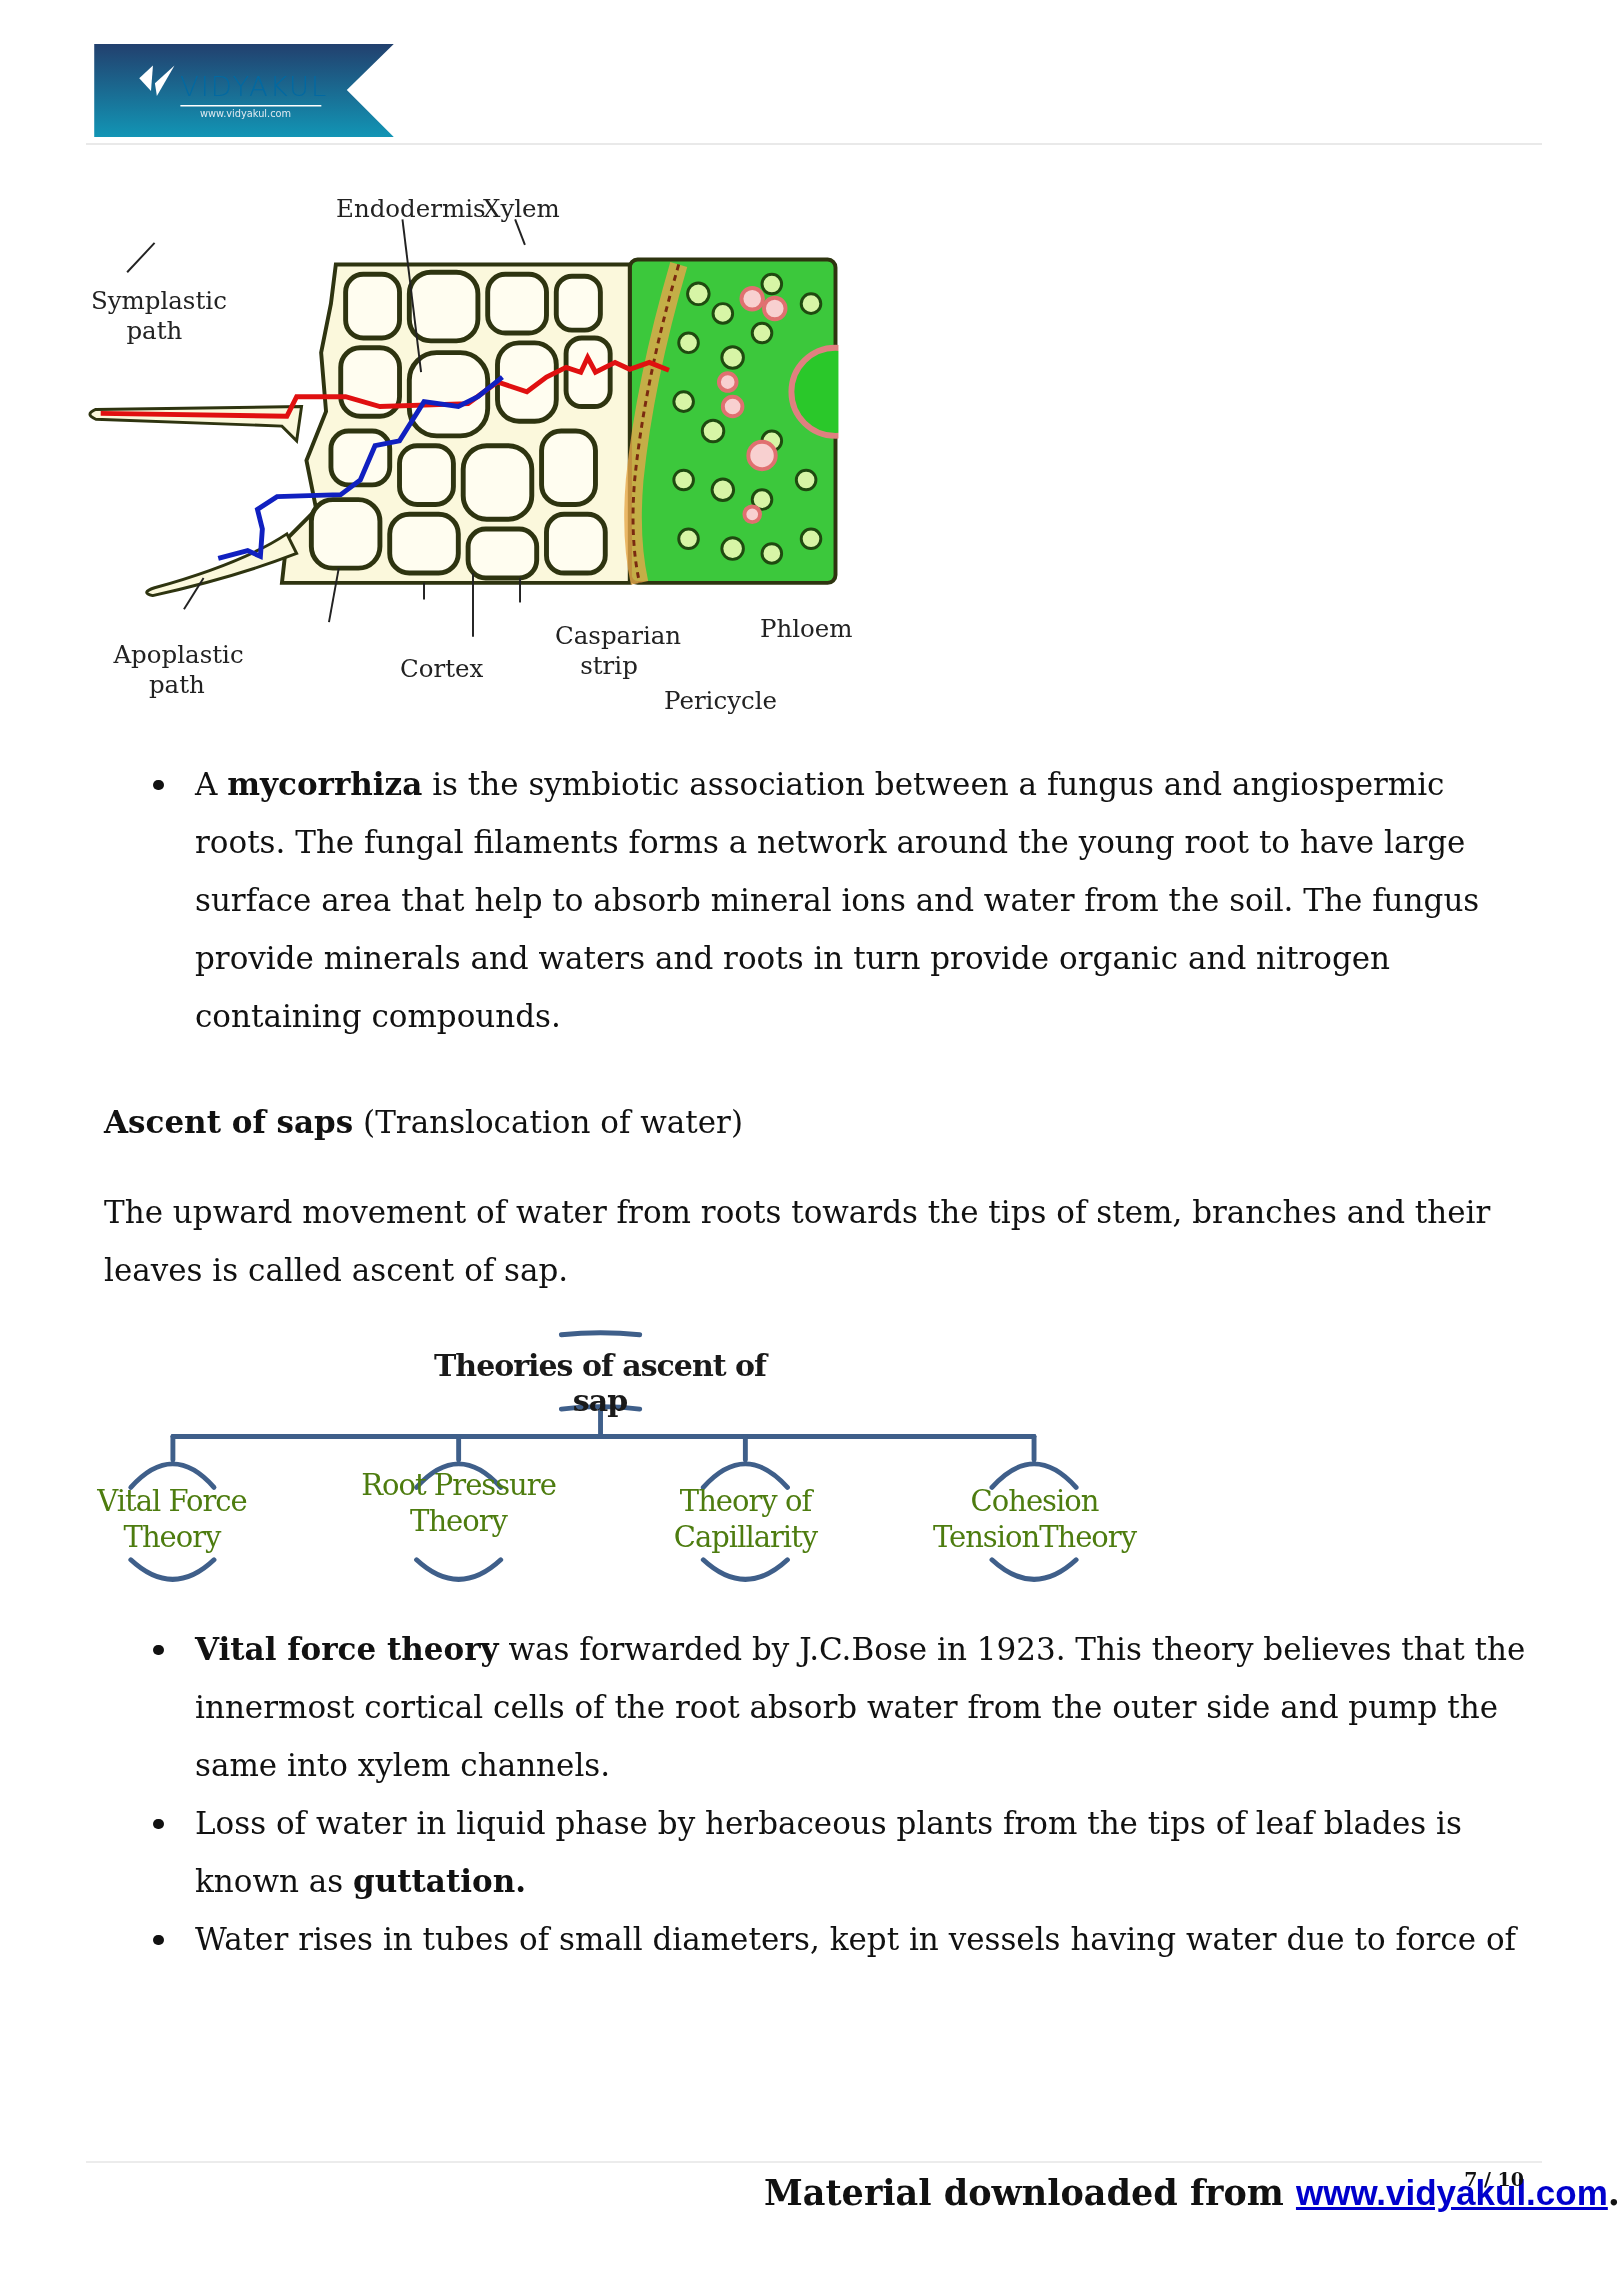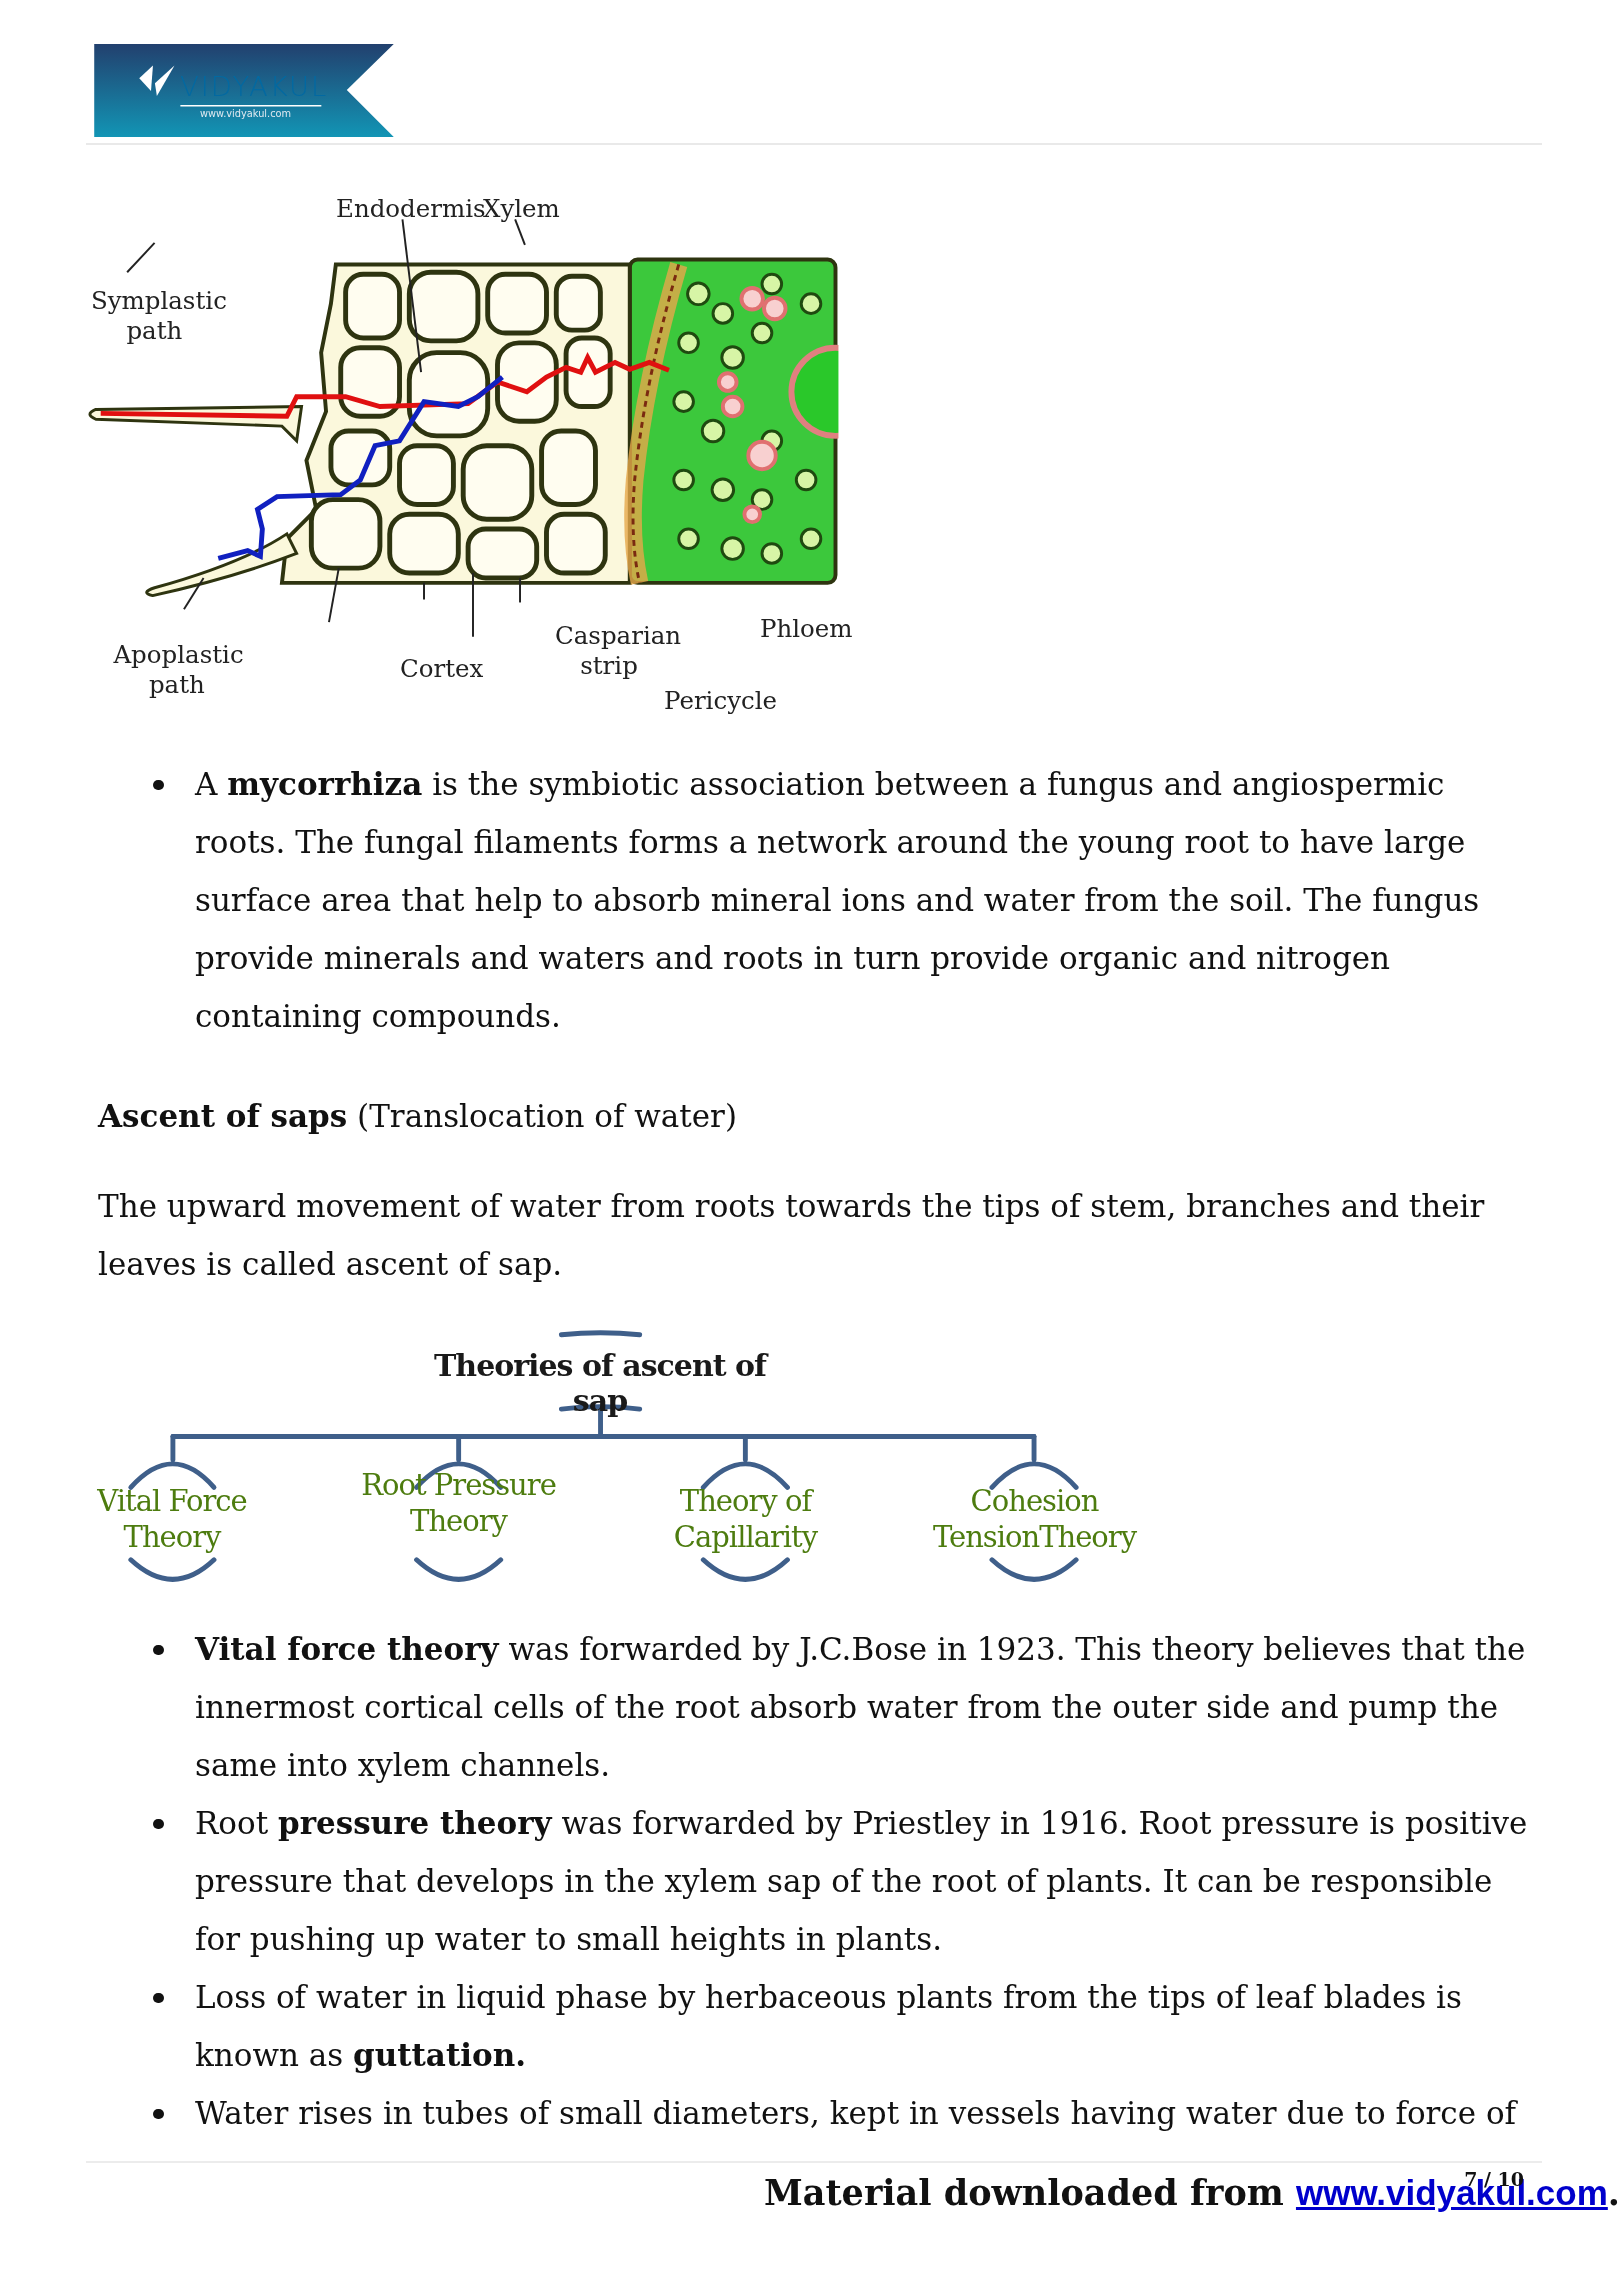"Ascent of saps (Translocation of" .para { margin: 12px -> 18px }
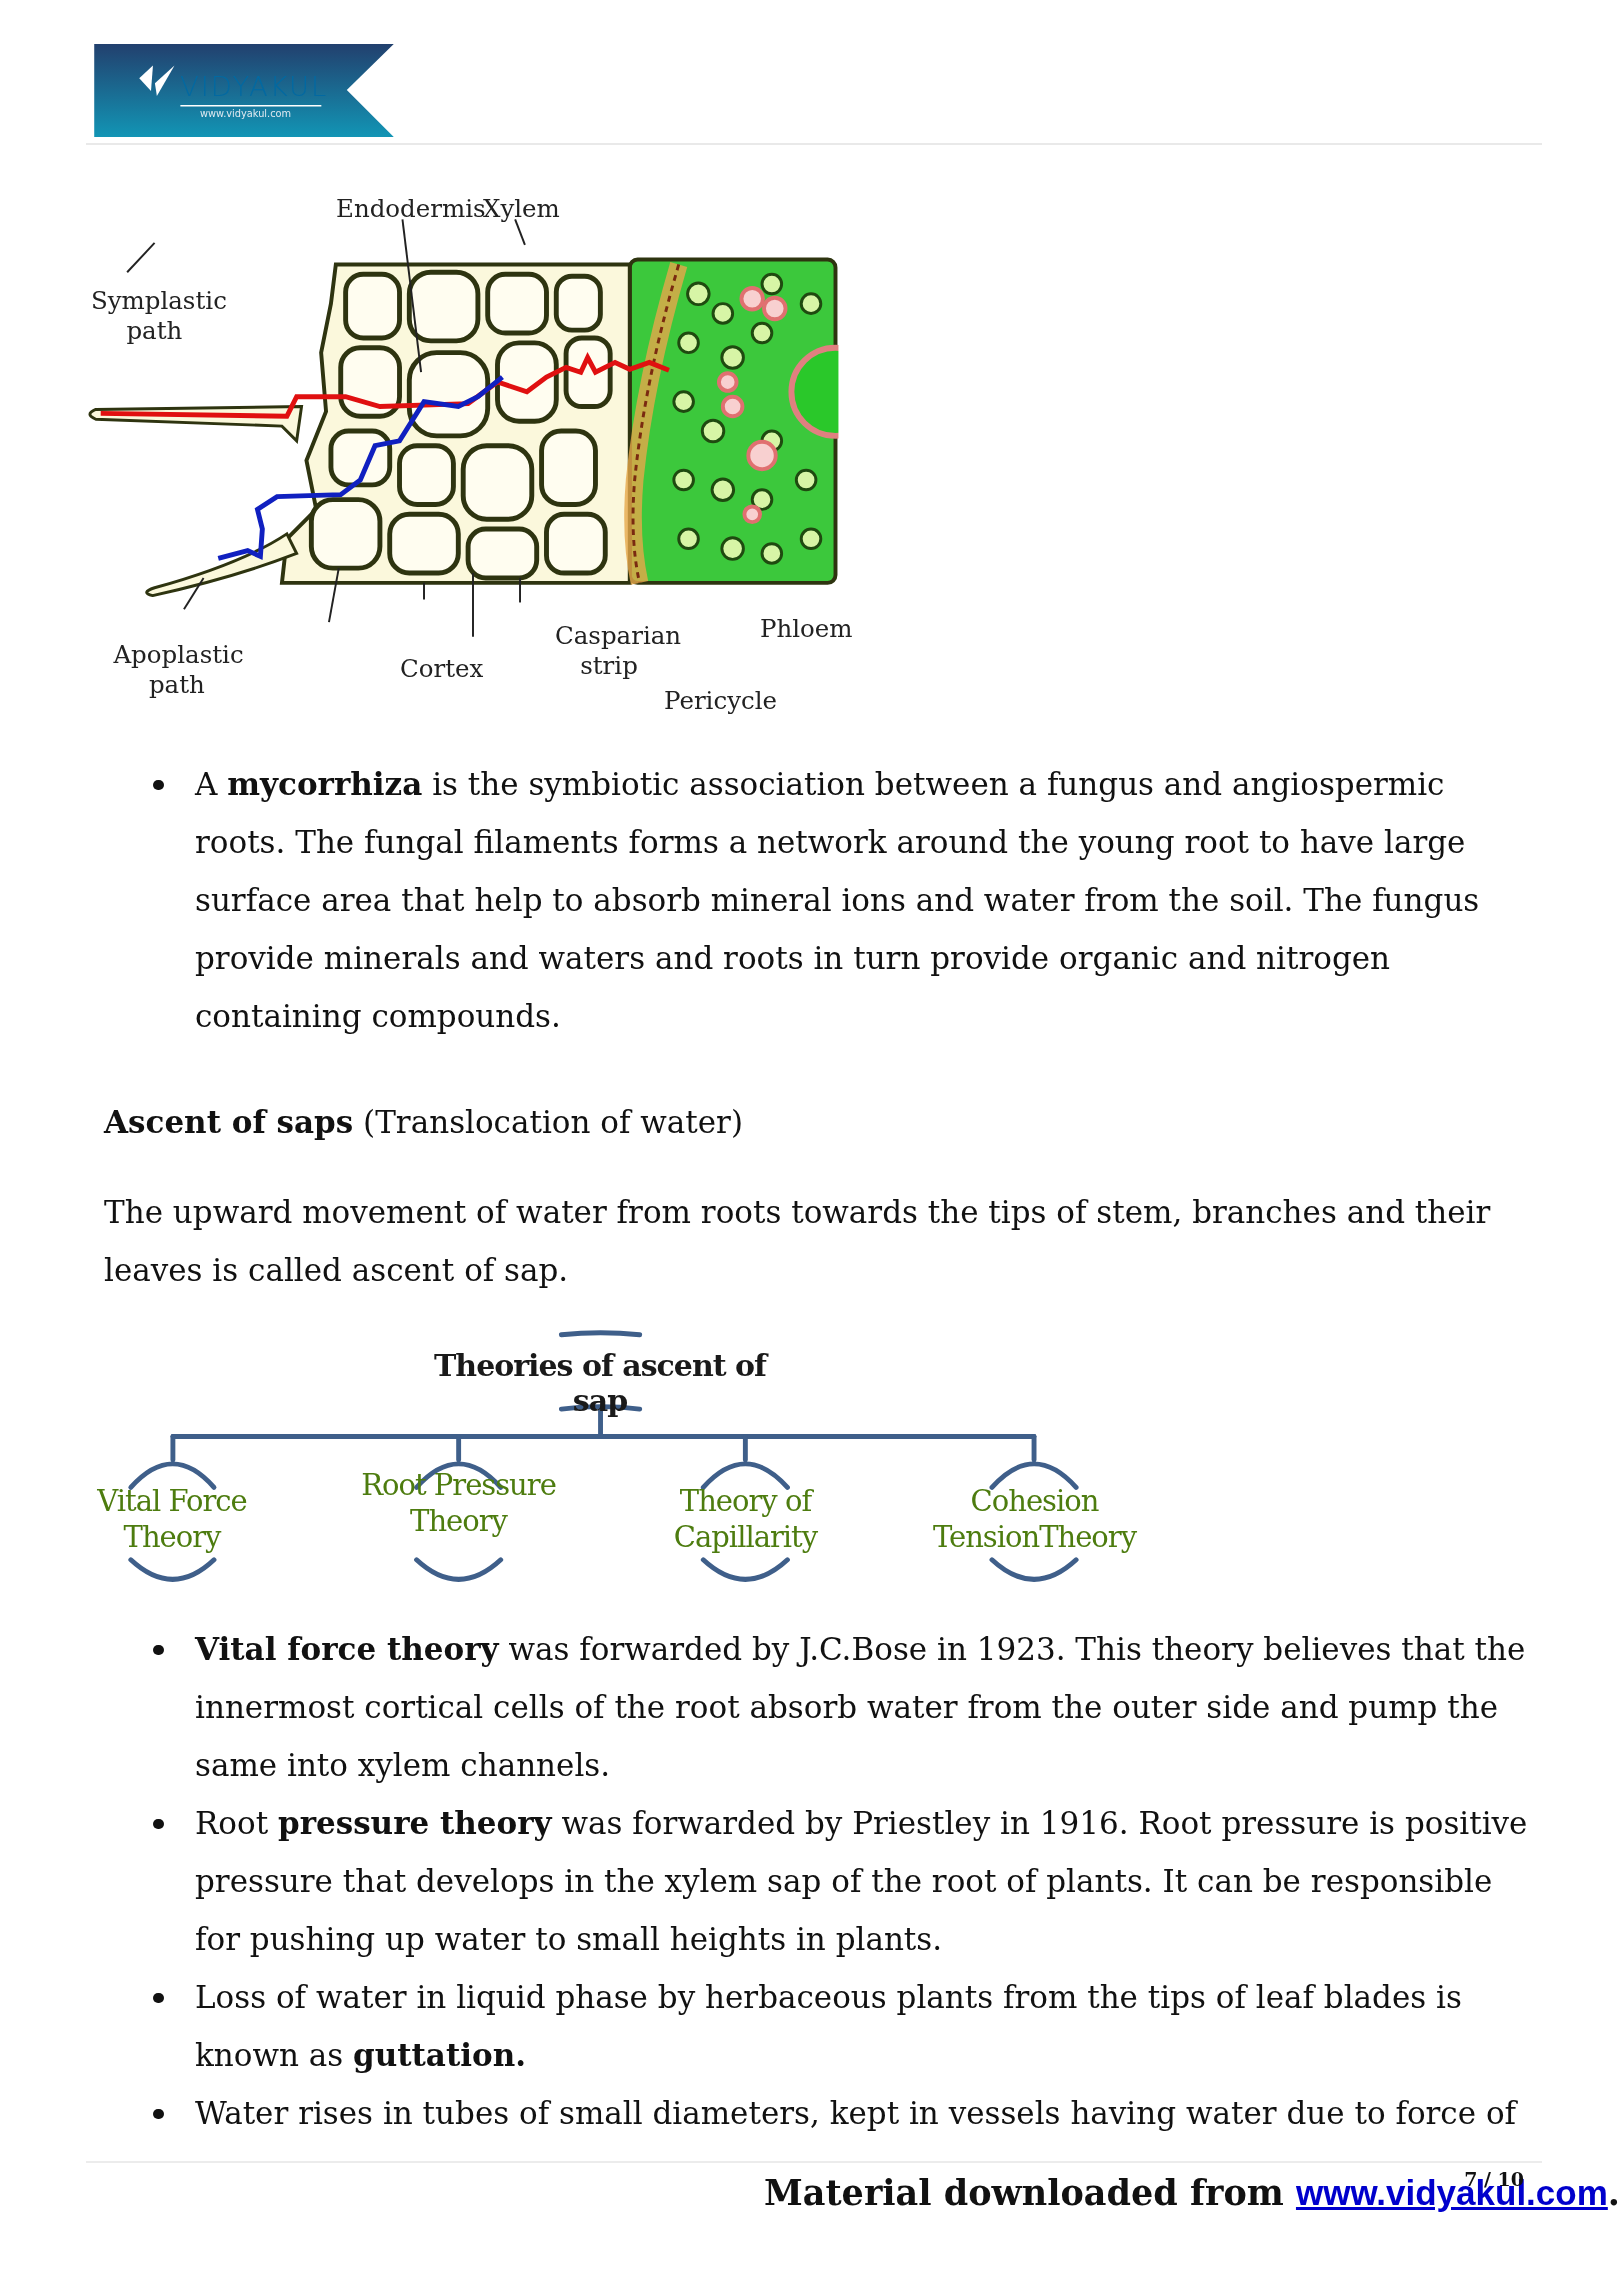"Root pressure theory was forwarded" li { html: <li><span>Root </span><b>pressure theory</b><span> was forwarded by Priestley in 1916. Root pressure is positive pressure that develops in the xylem sap of the root of plants. It can be responsible for pushing up water to small heights in plants.</span></li> -> none }
